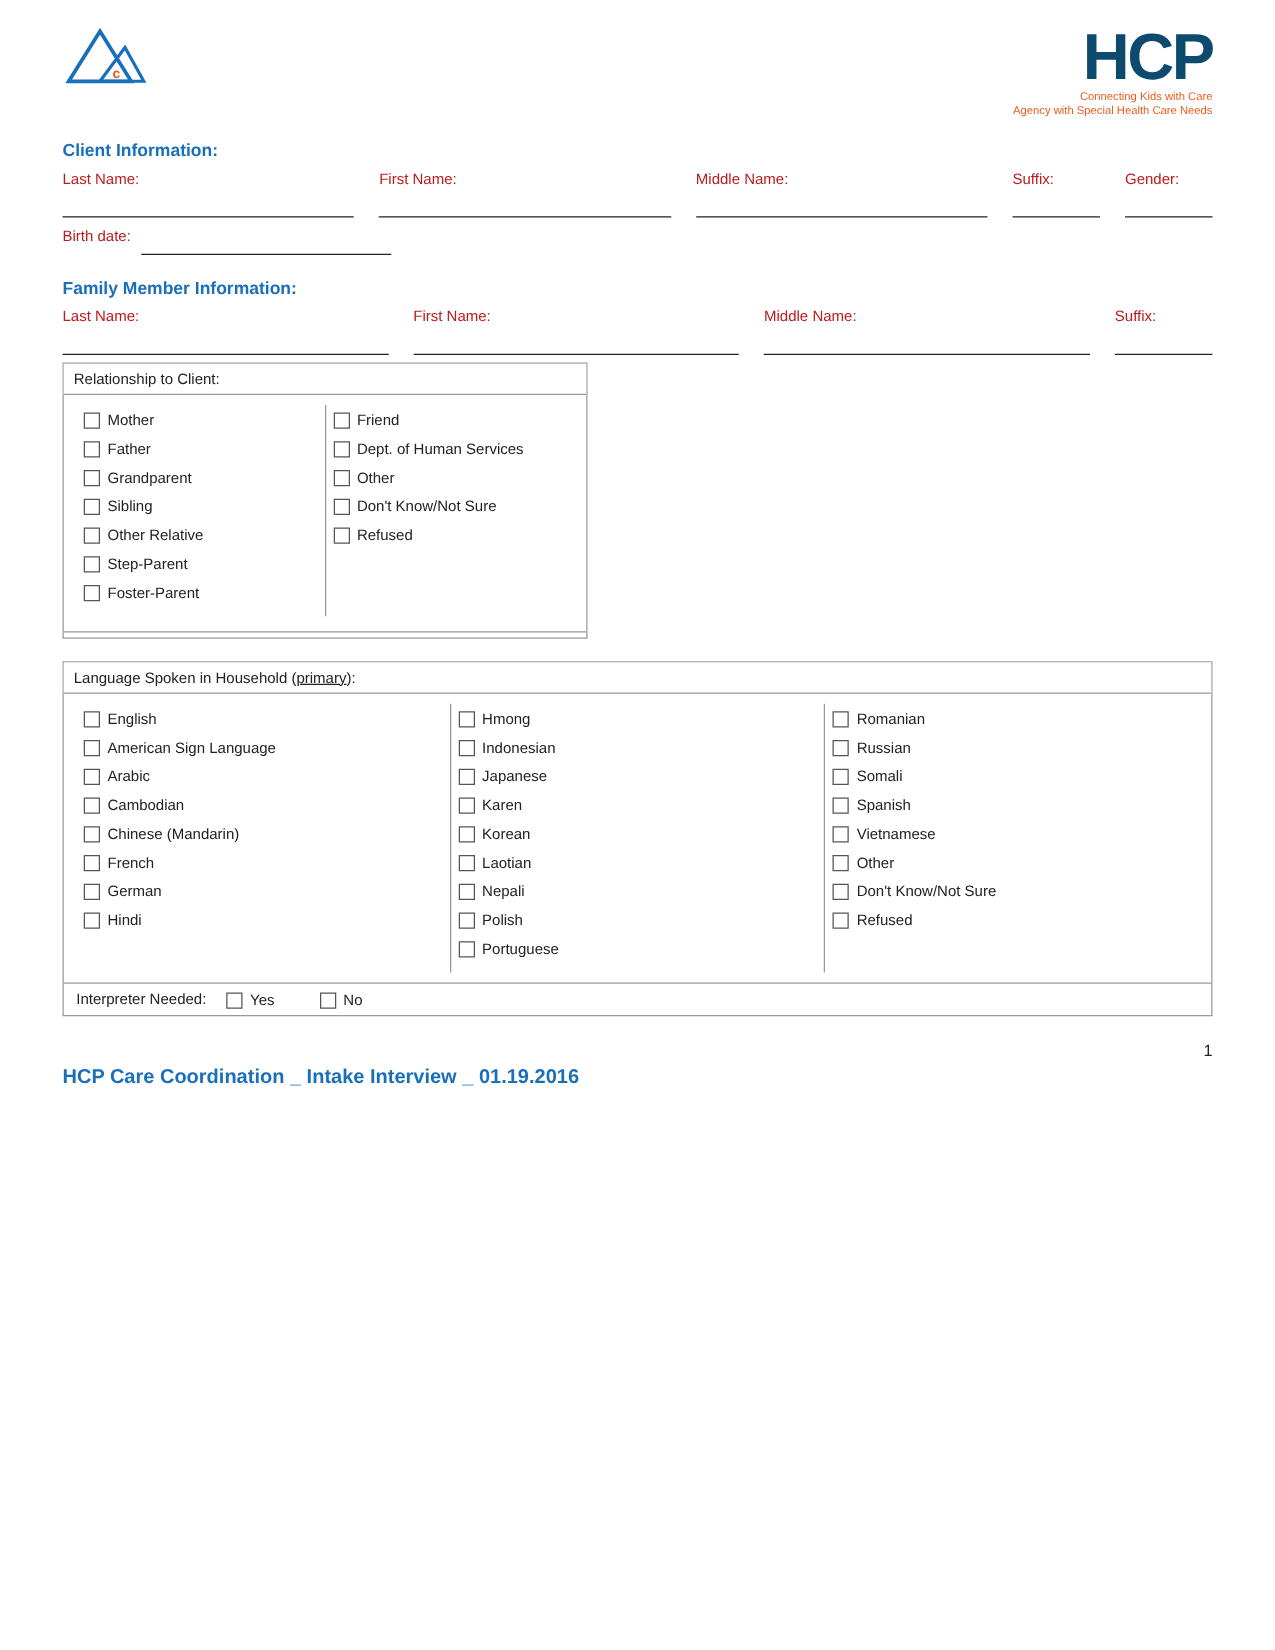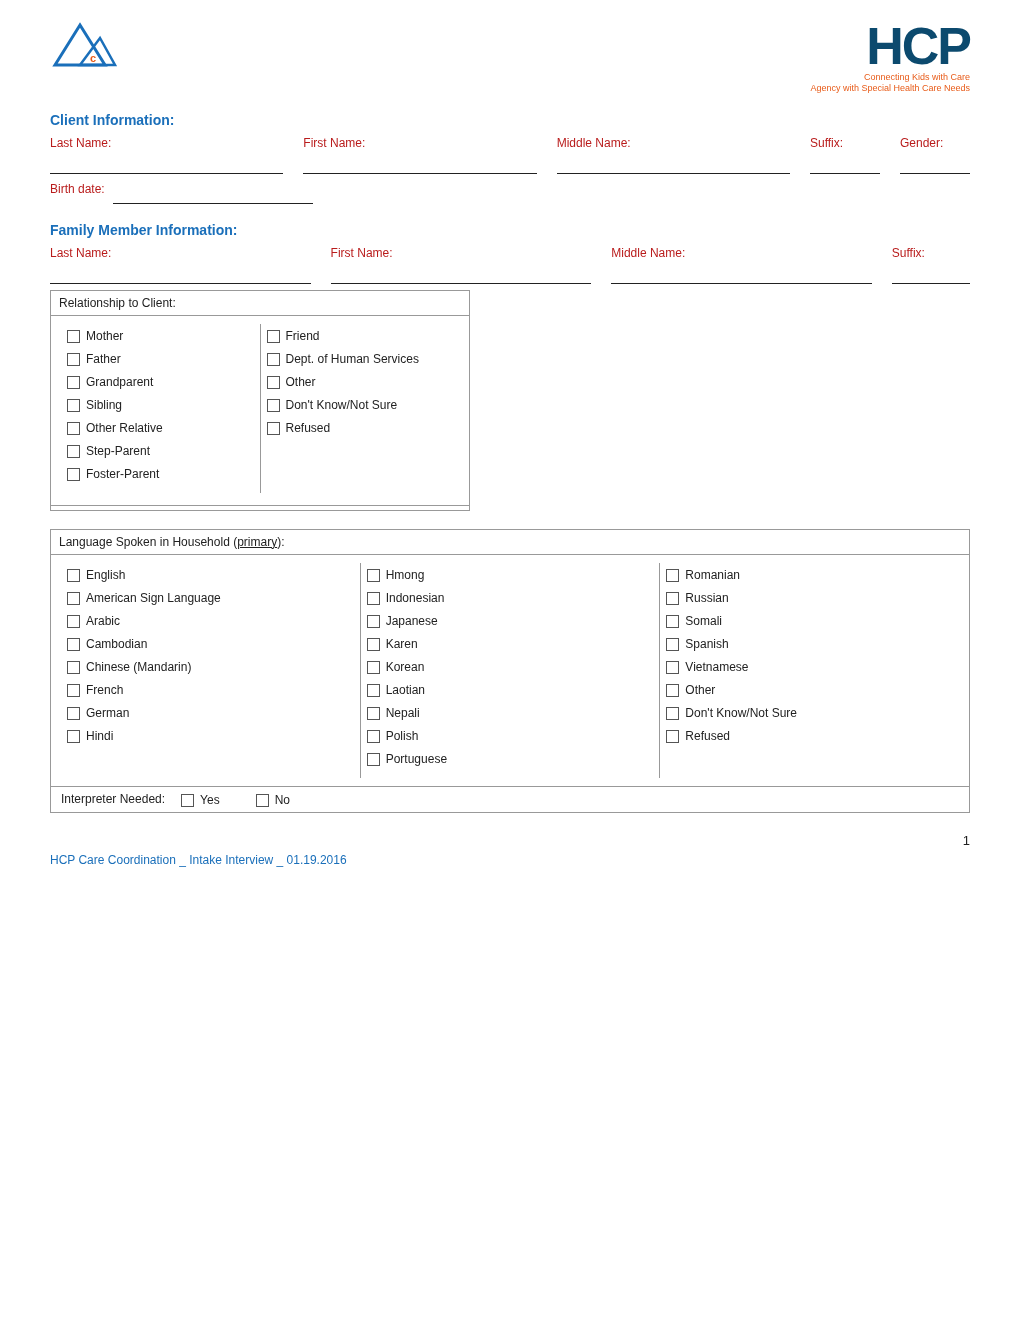"HCP Care Coordination _ Intake" .footer-text { font-size: 12px -> 16px; font-weight: normal -> bold }
